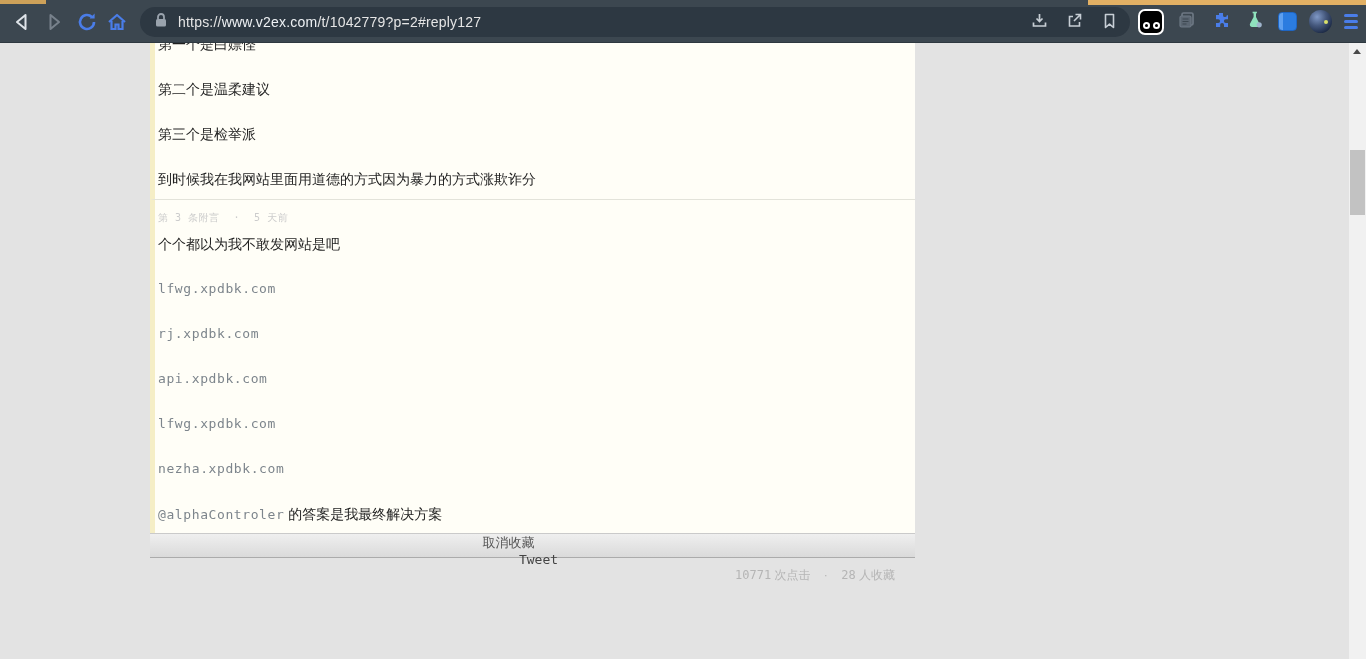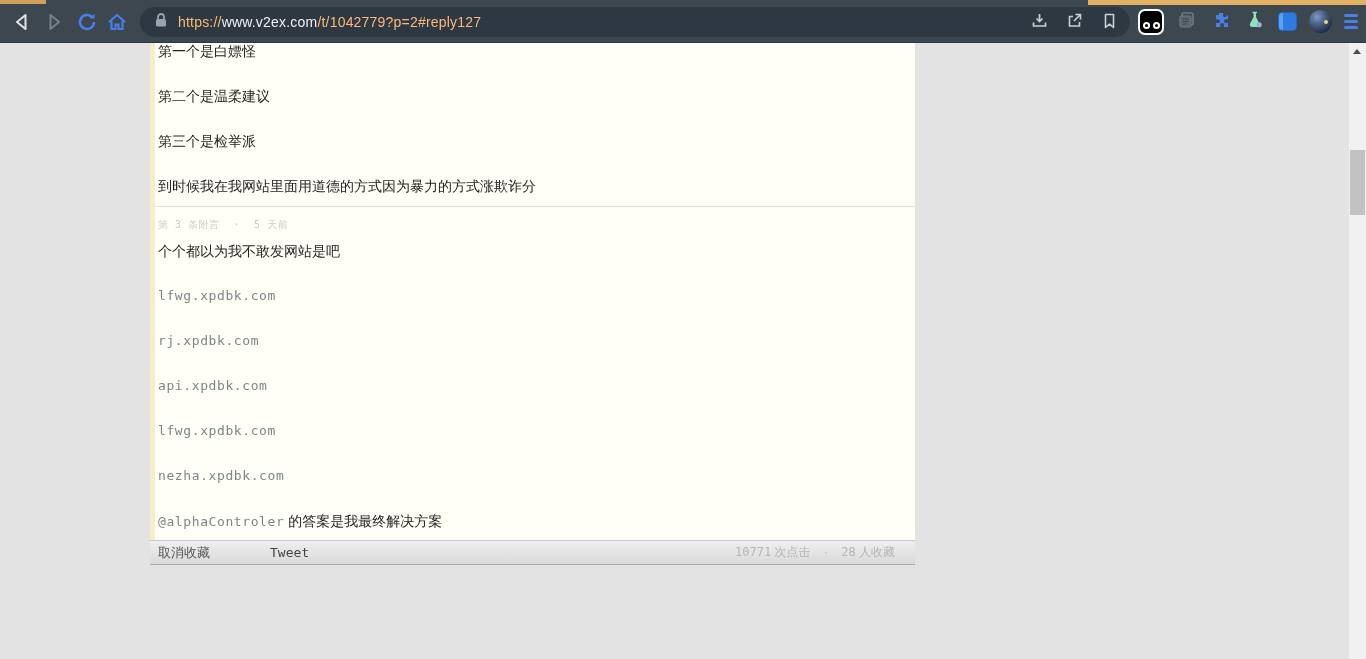"https://" .url .dim { color: #fdba74 -> #e5e5e5 }
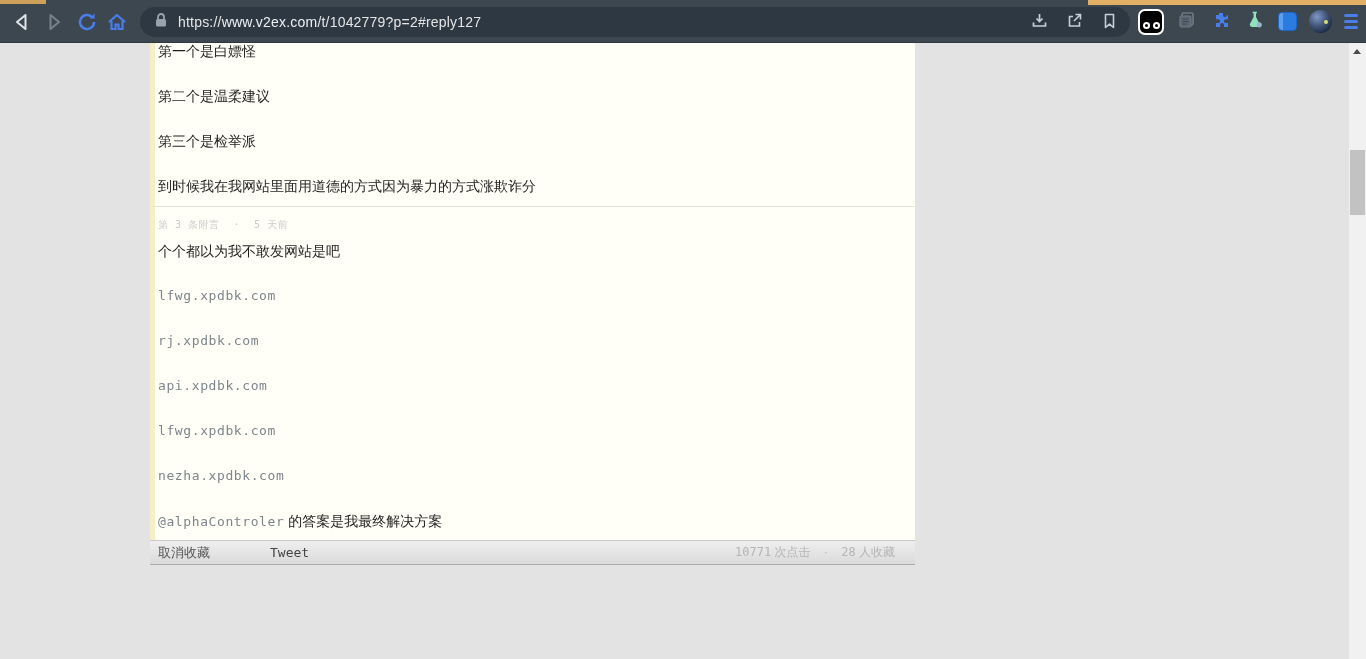"第一个是白嫖怪" .content { top: 43px -> 36px }
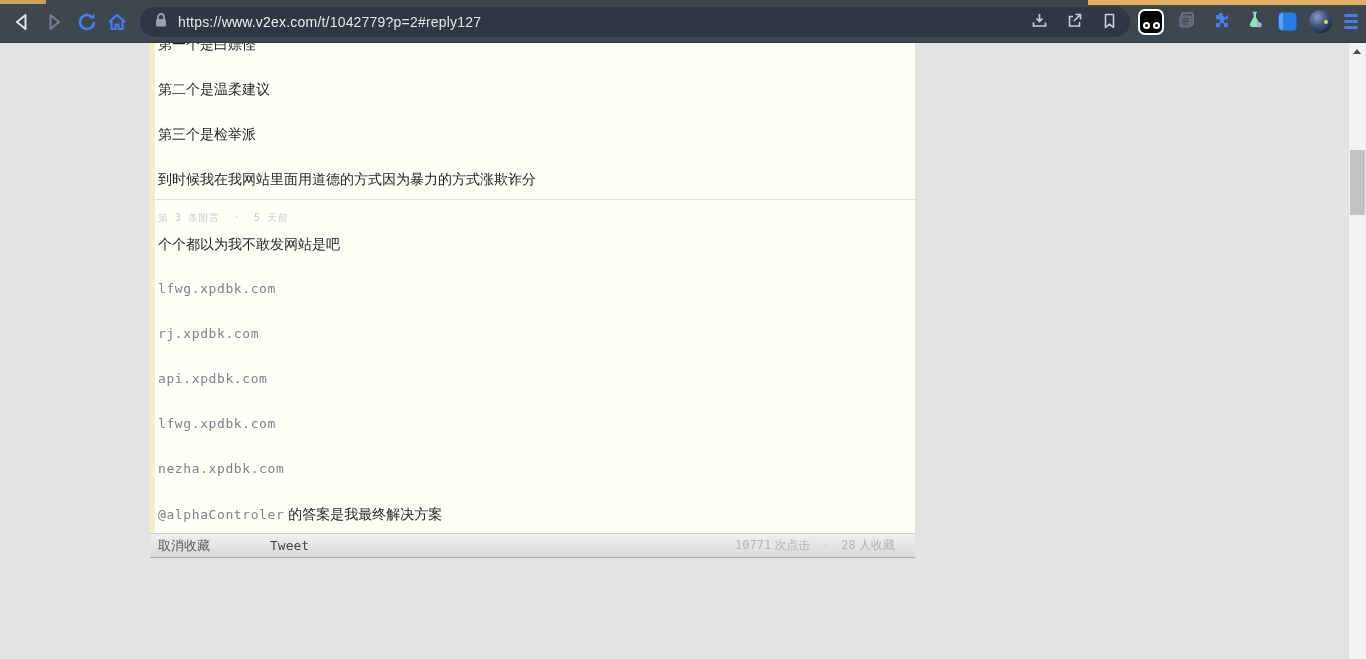"取消收藏" .btnbar { flex-direction: none -> column }
